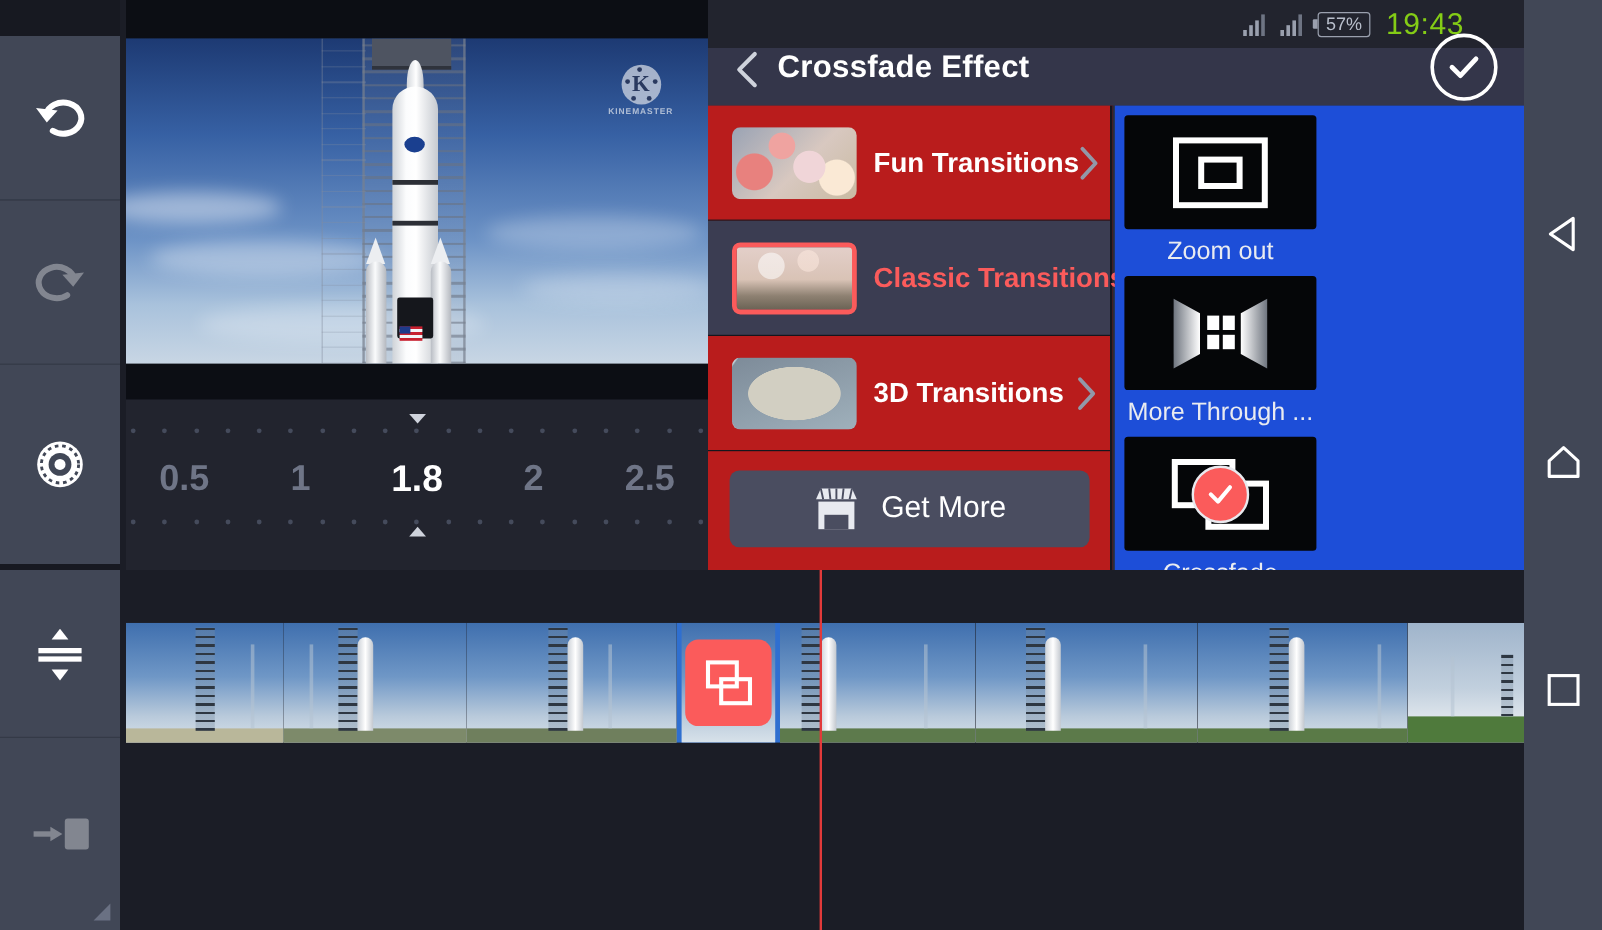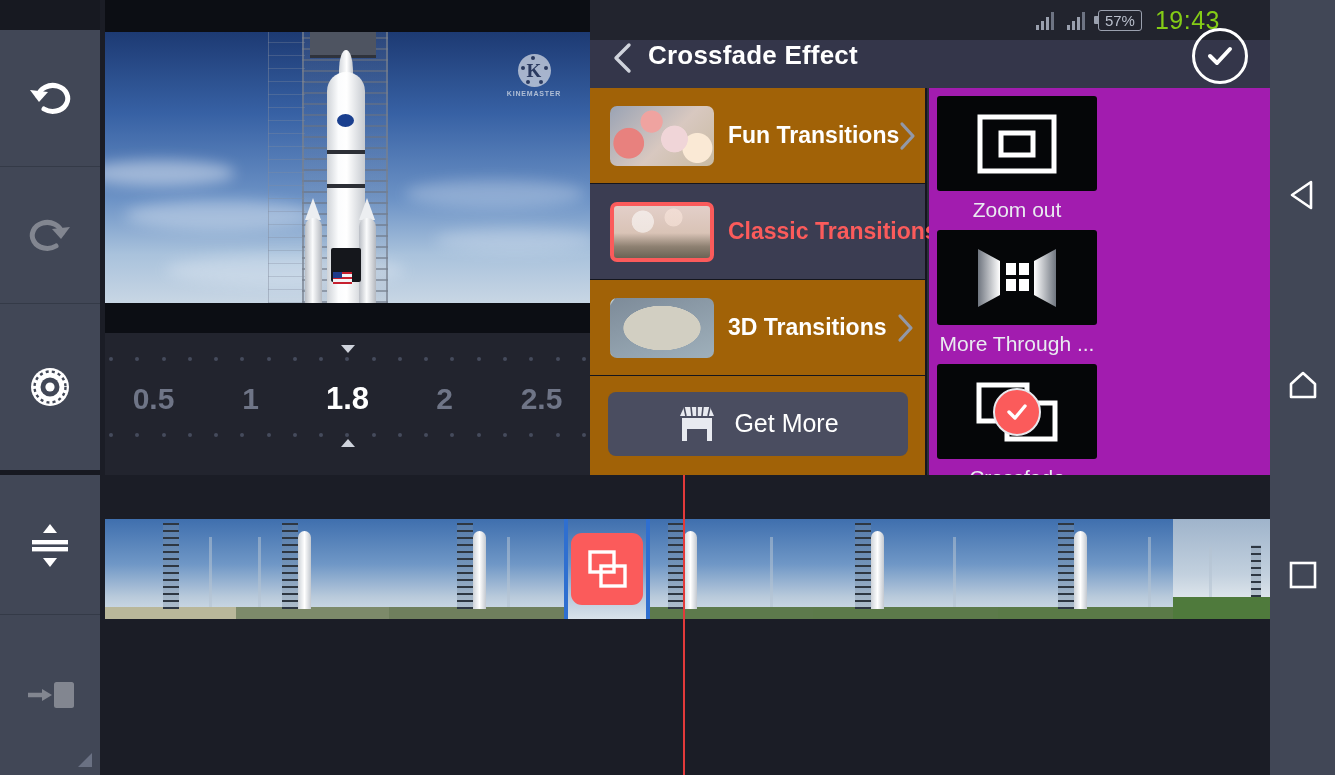"Fun Transitions" #cat-list { background: #a16207 -> #b91c1c }
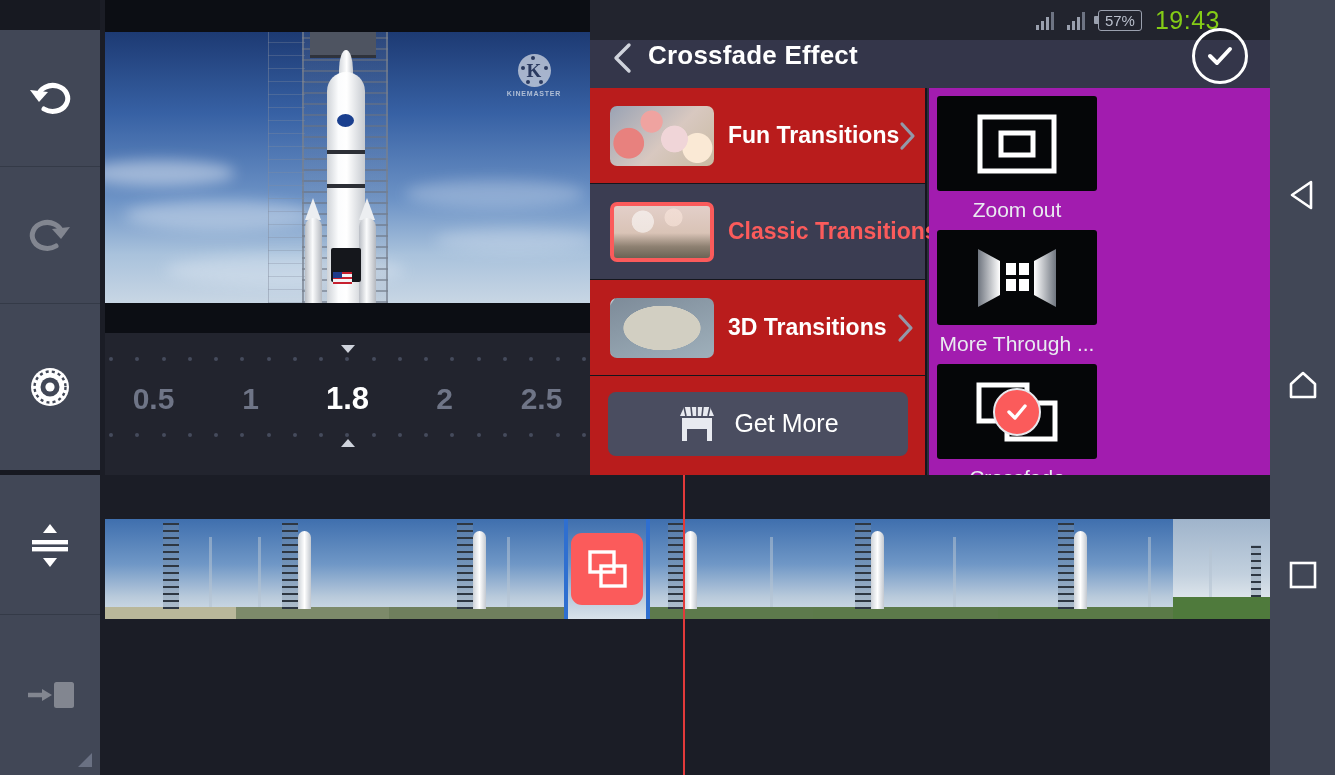"Zoom out" #fx-grid { background: #a21caf -> #1d4ed8 }
